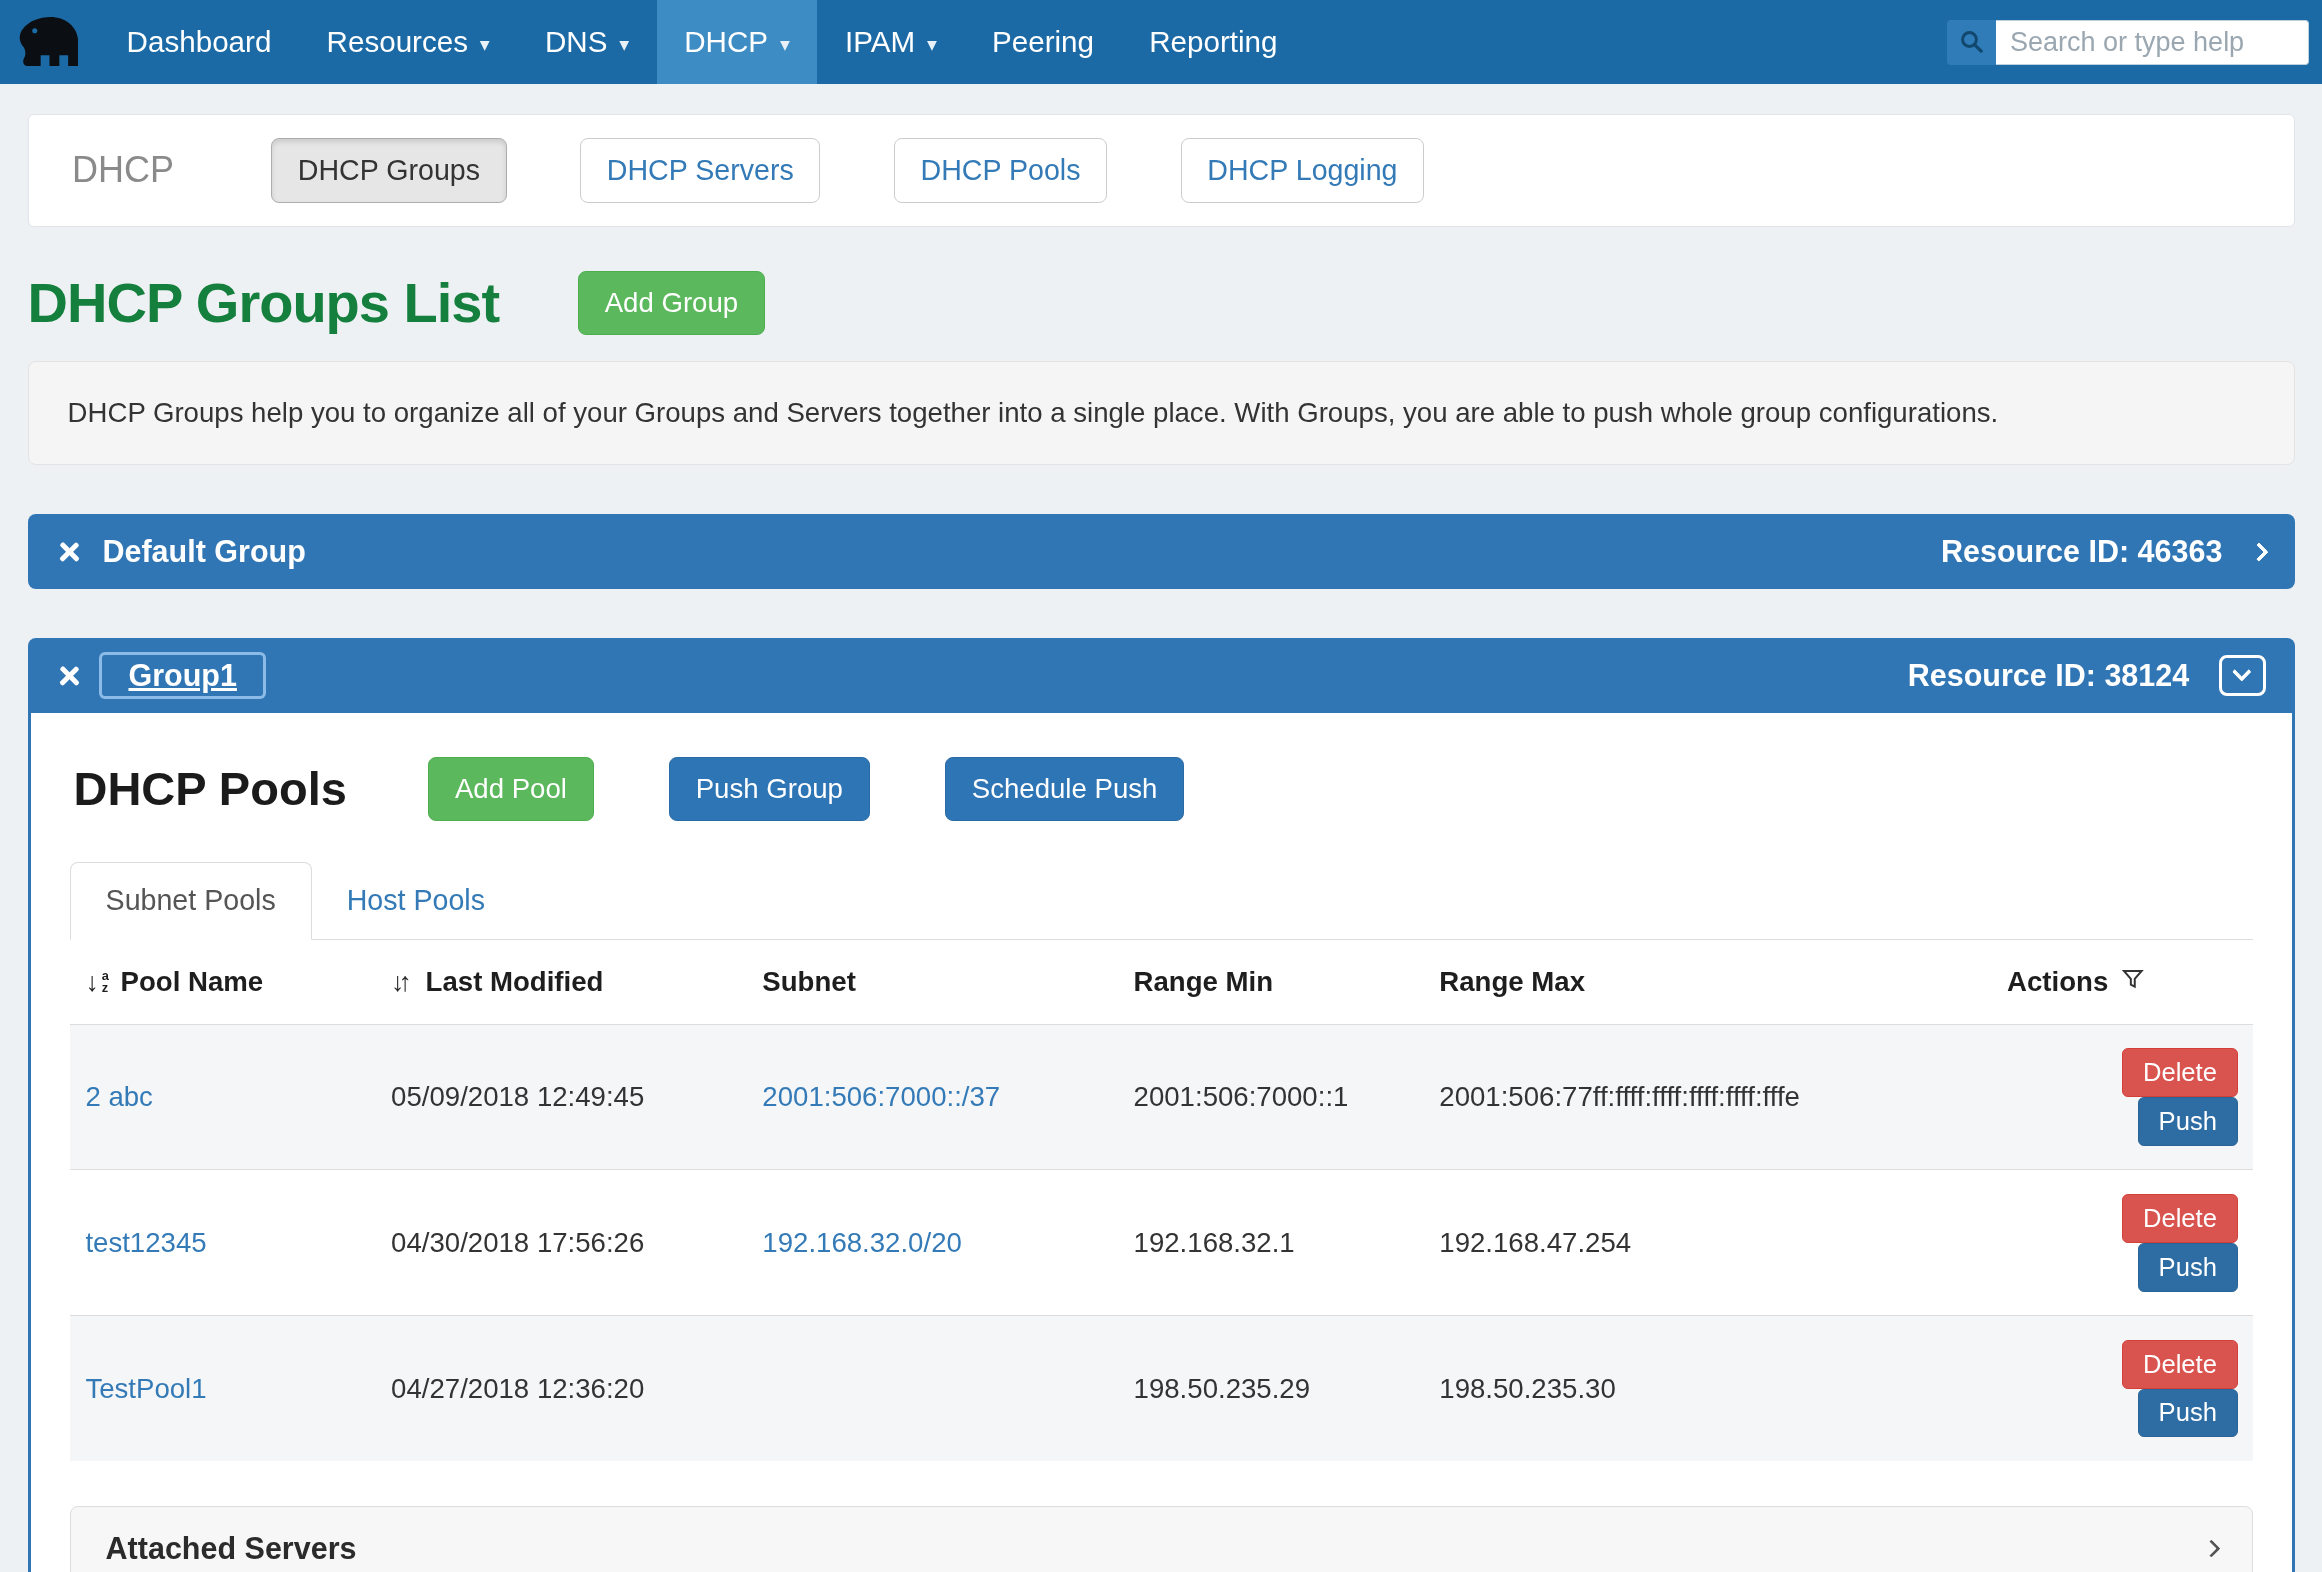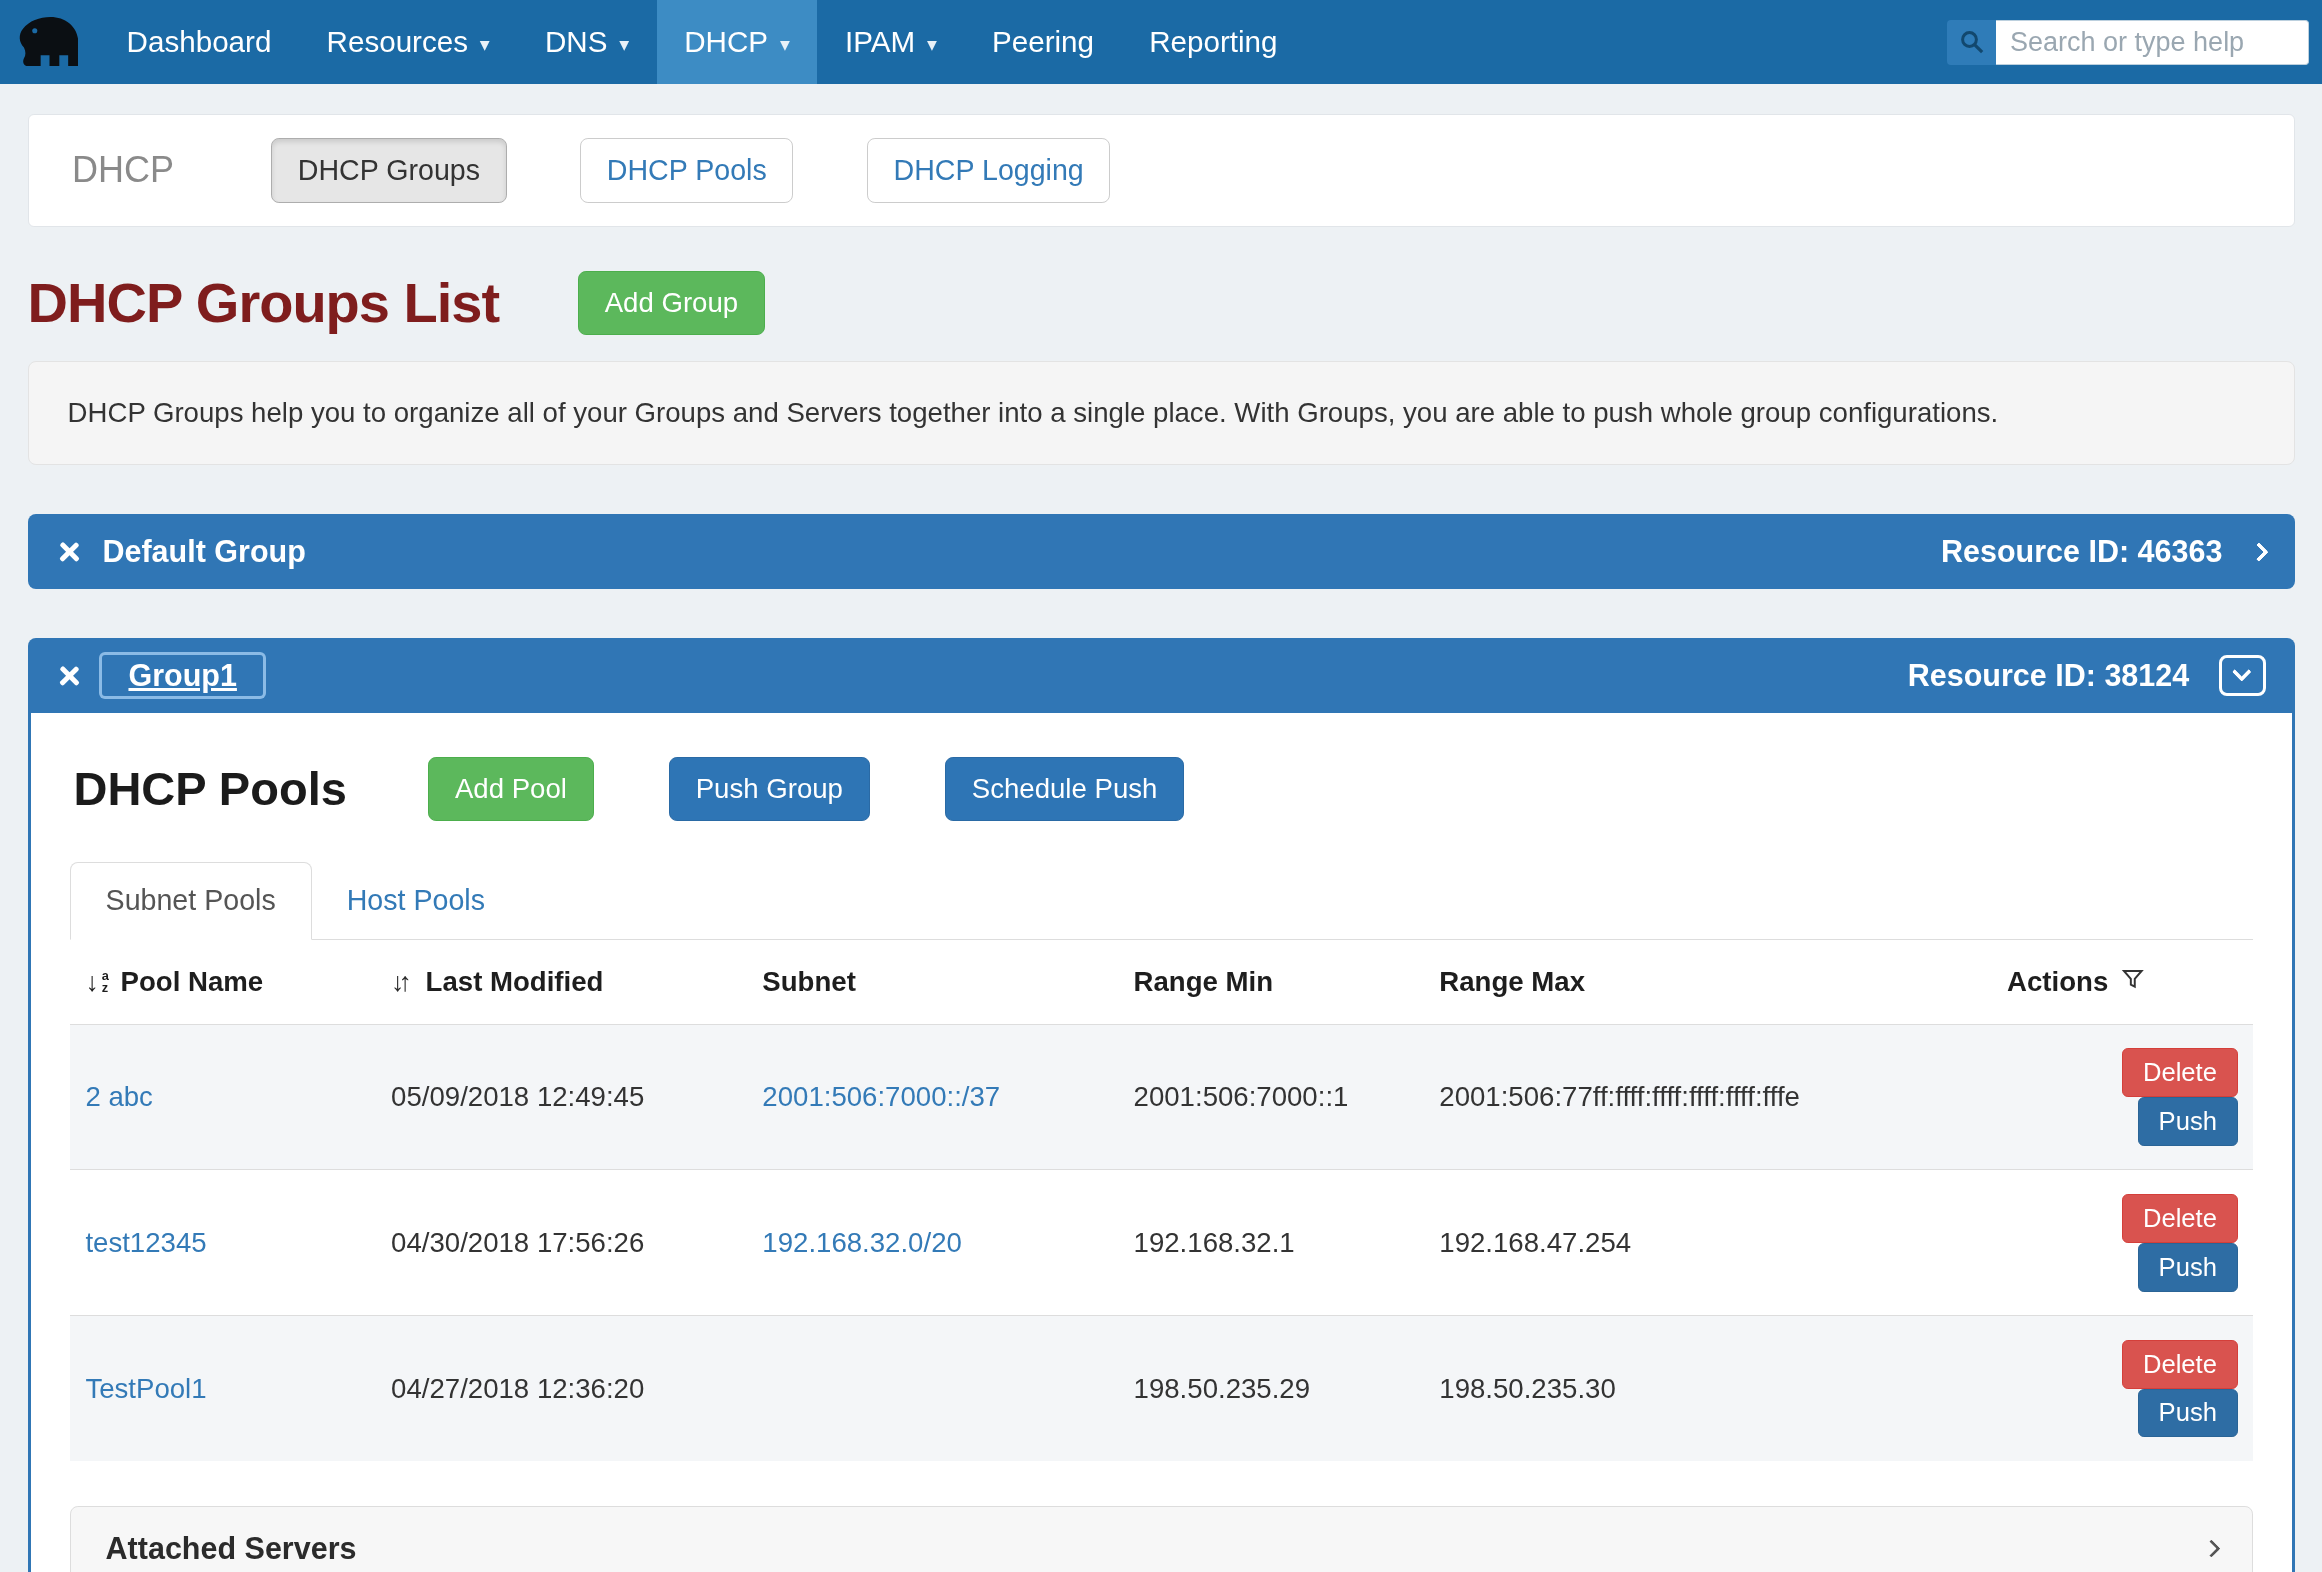"DHCP Servers" button.btn { html: none -> <button>DHCP Servers</button> }
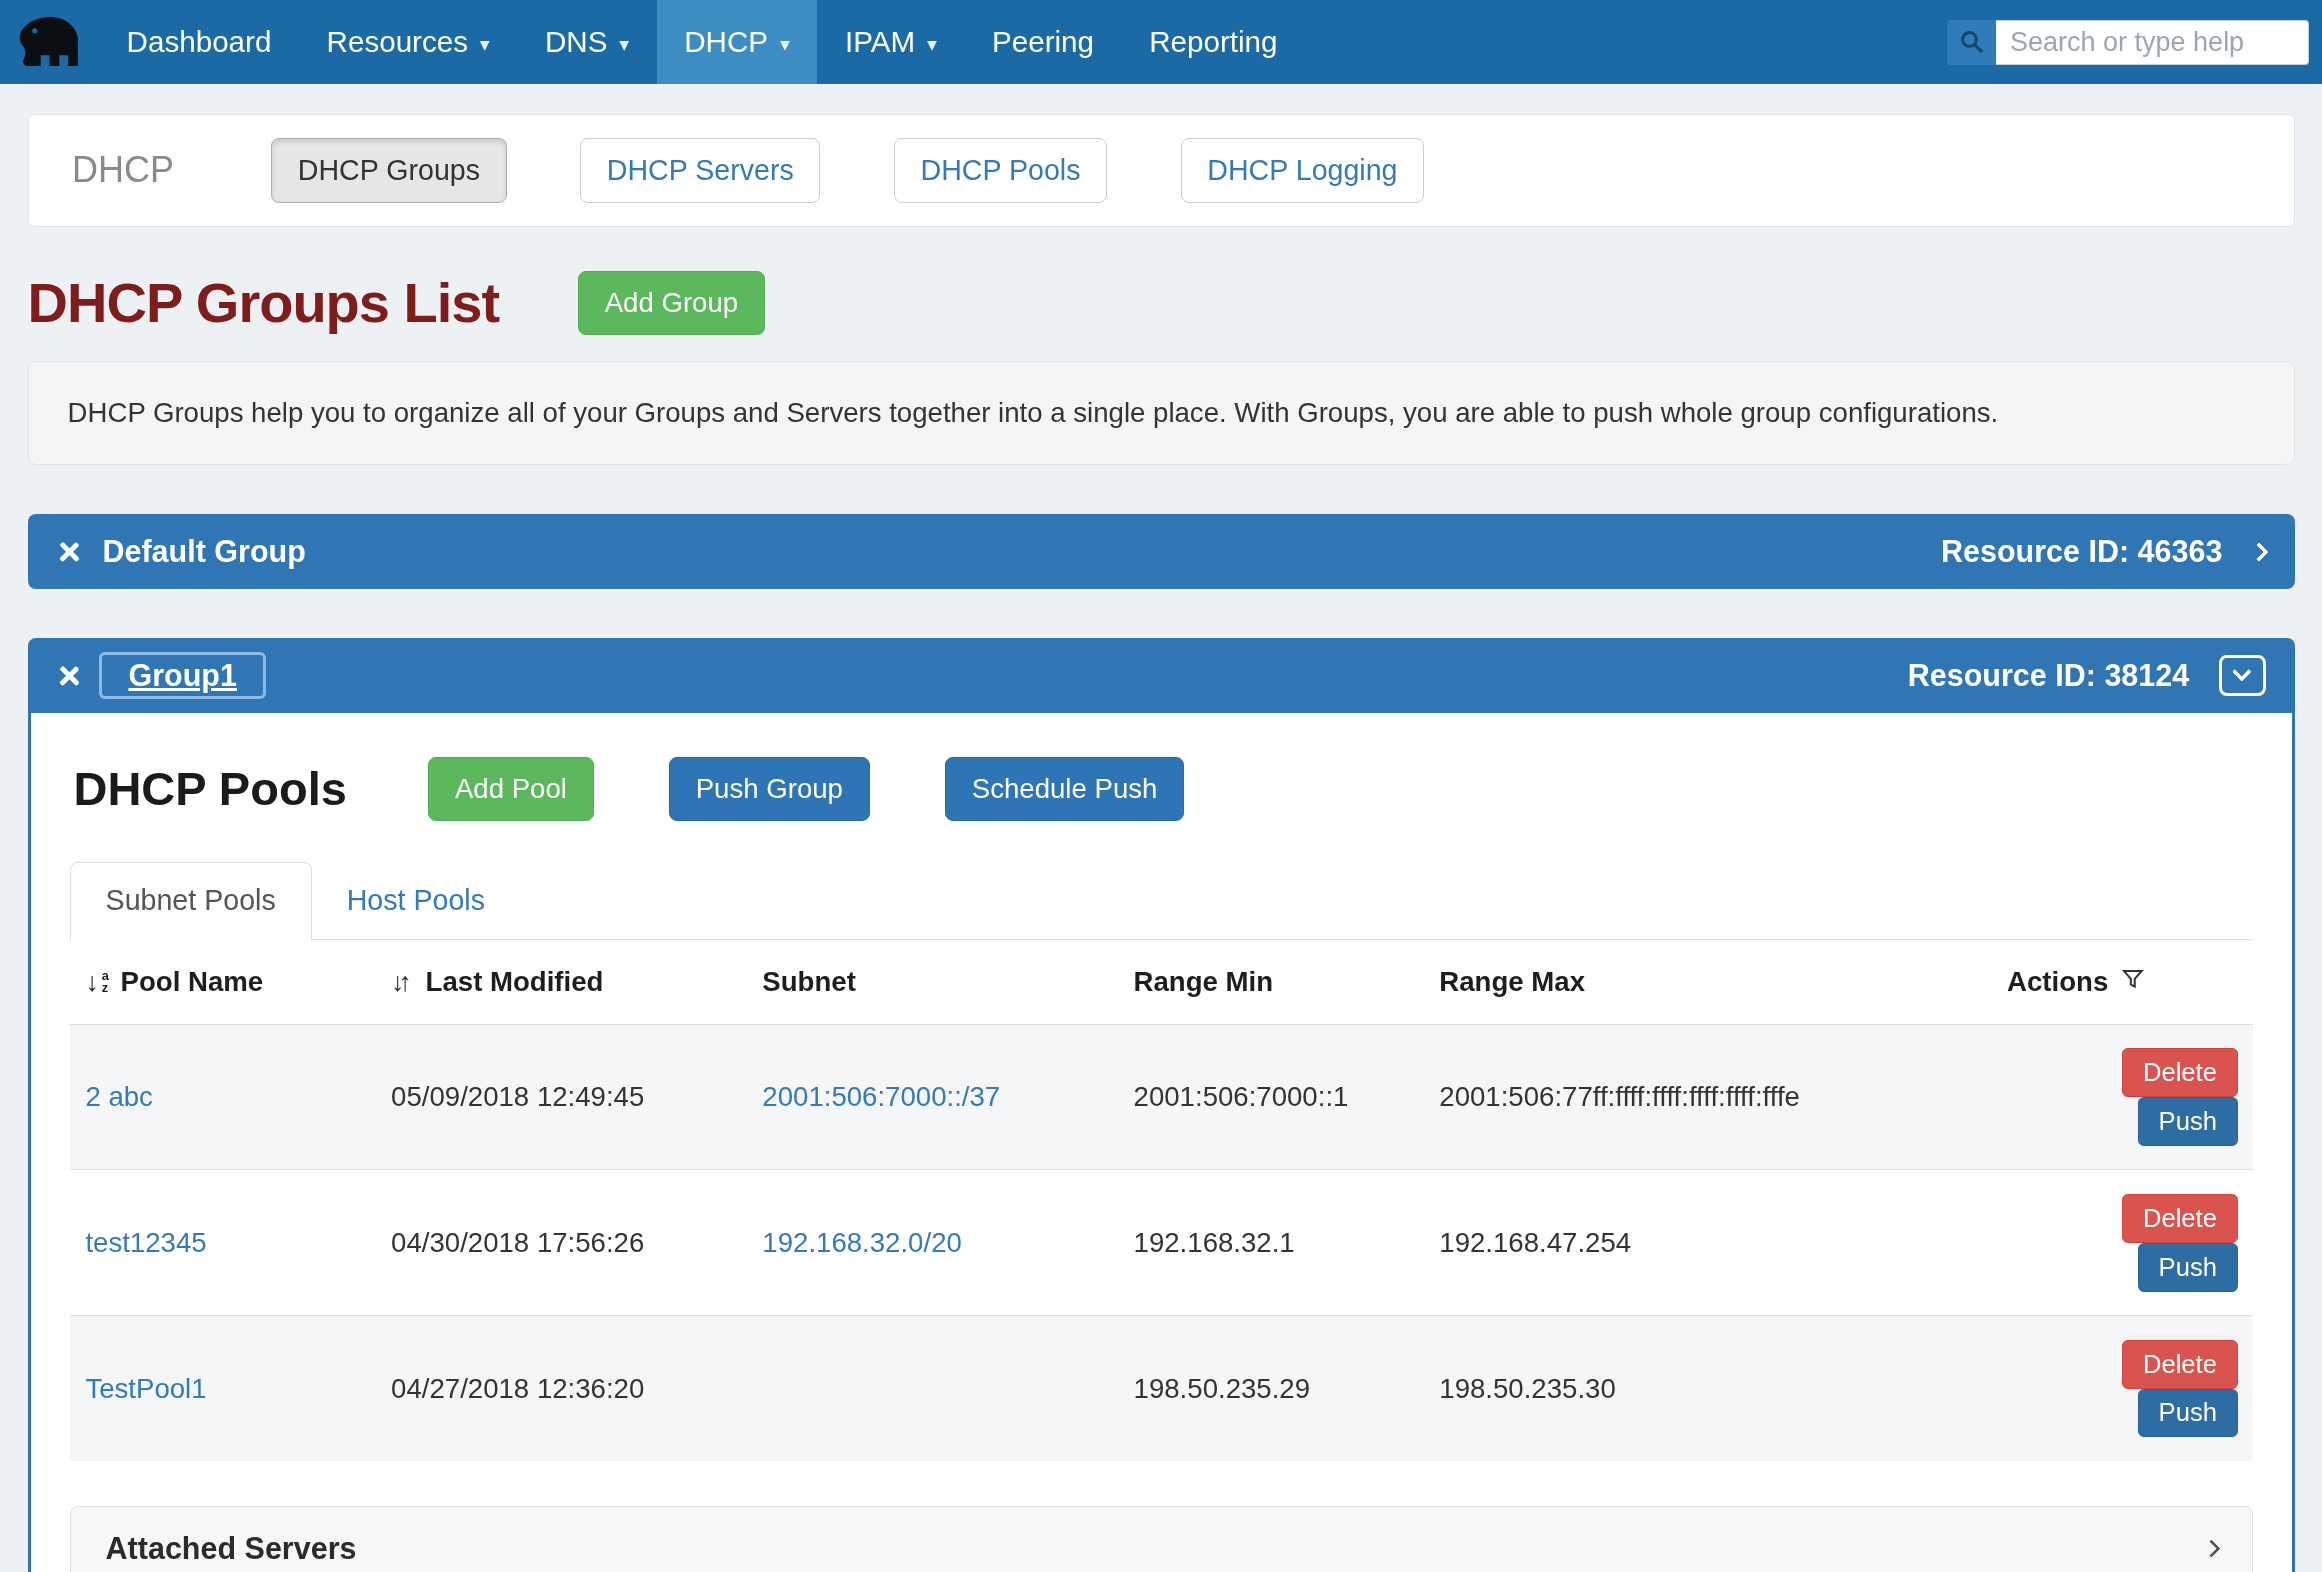"DHCP Groups List" .page-title { color: #7f1d1d -> #15803d }
